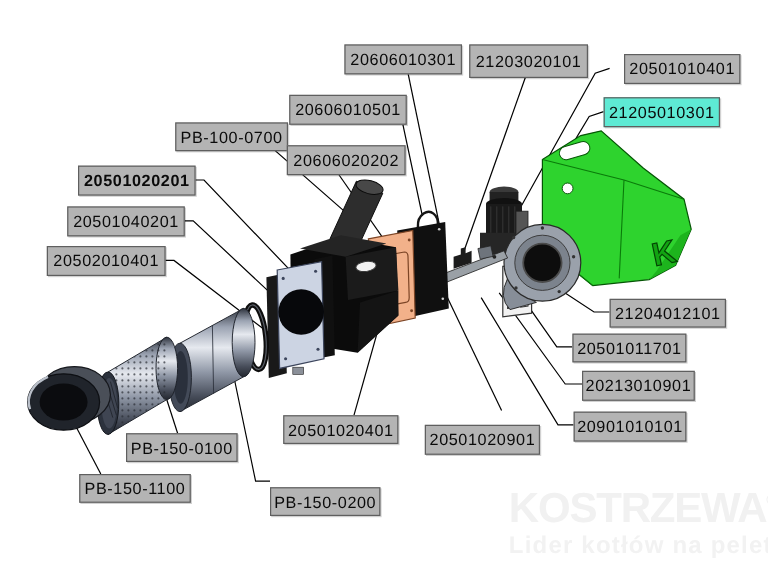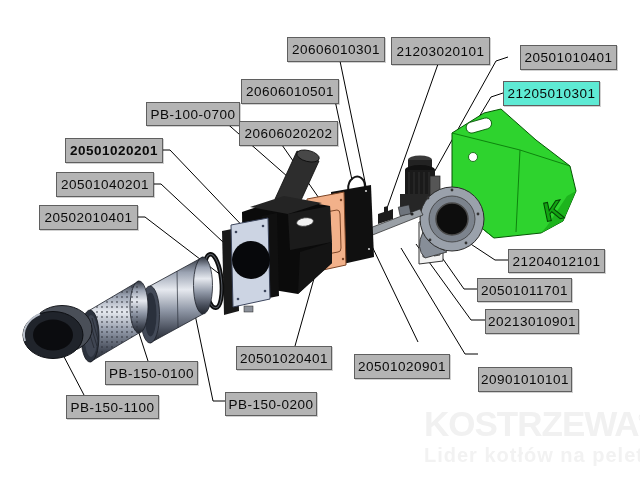"20901010101" div.plabel { margin-top: 24px -> none }
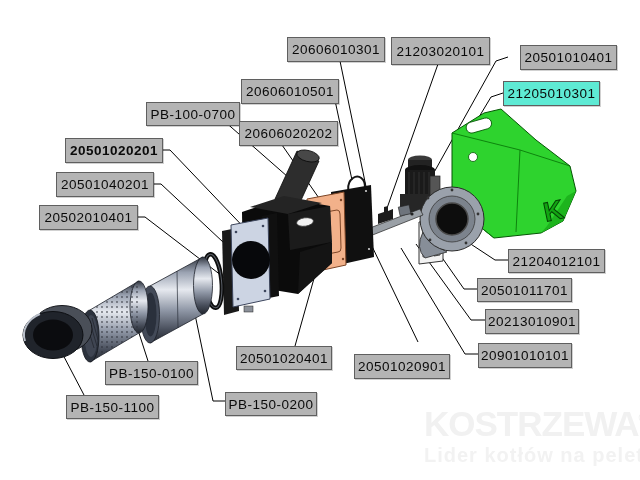"PB-150-0200" div.plabel { top: 392px -> 406px }
